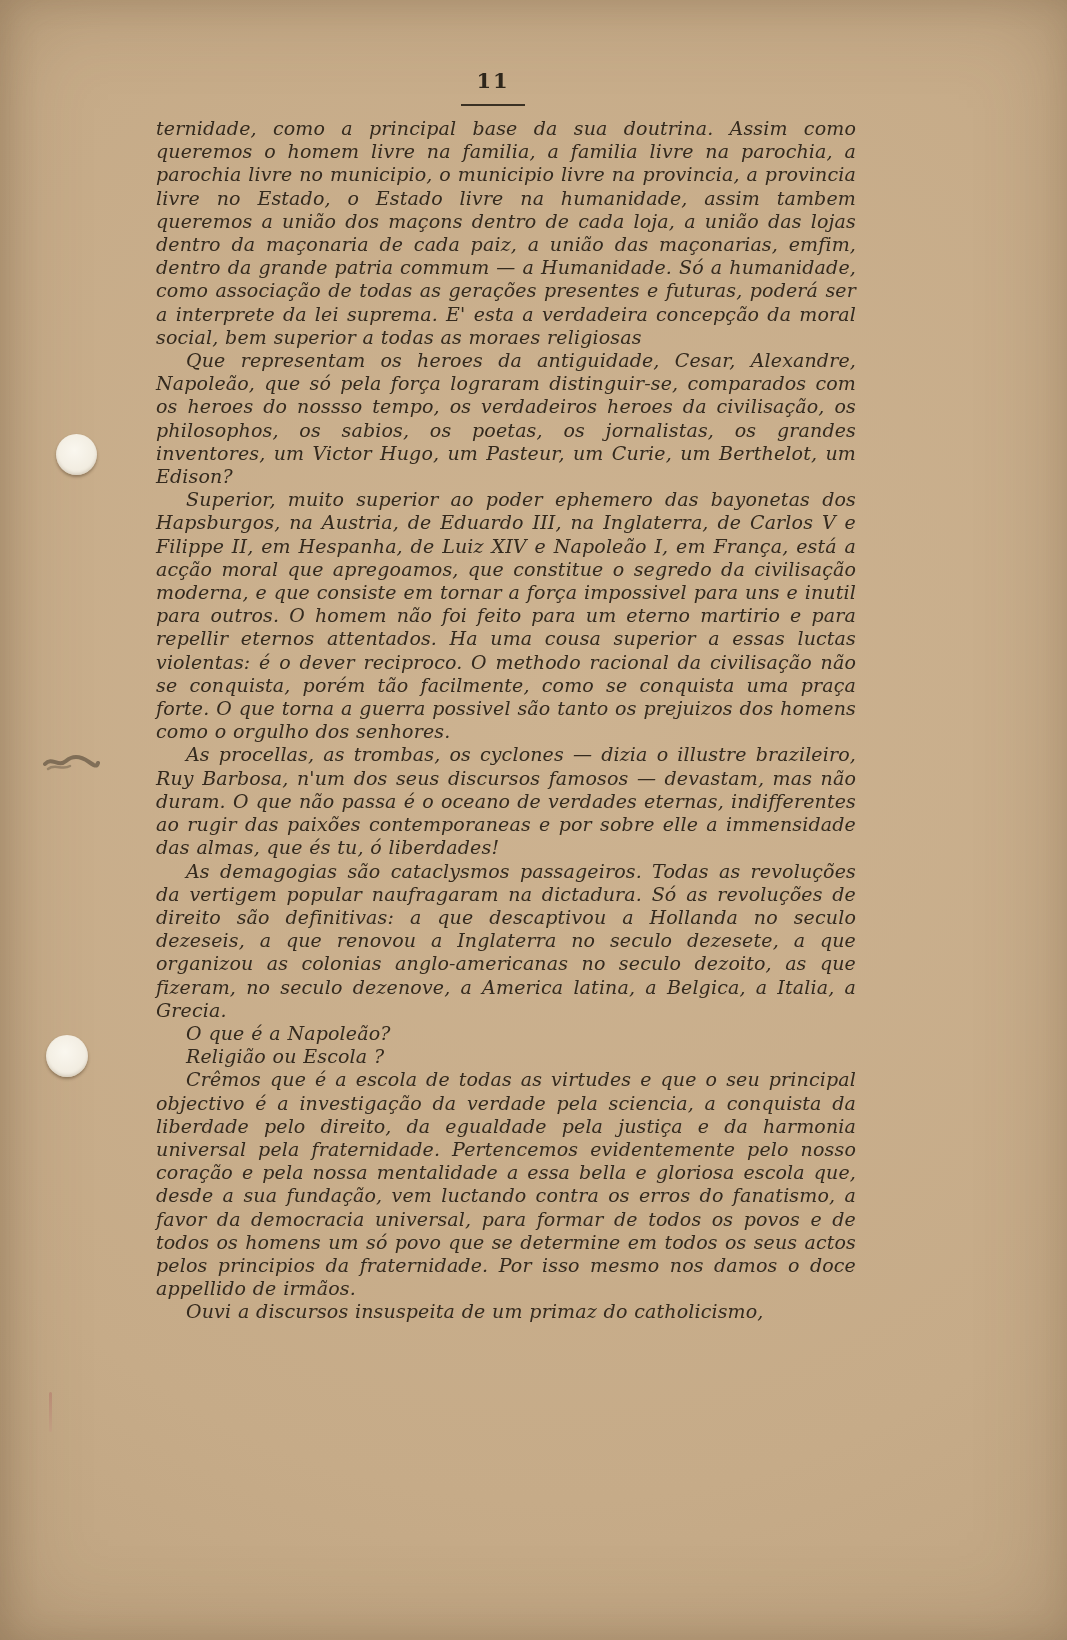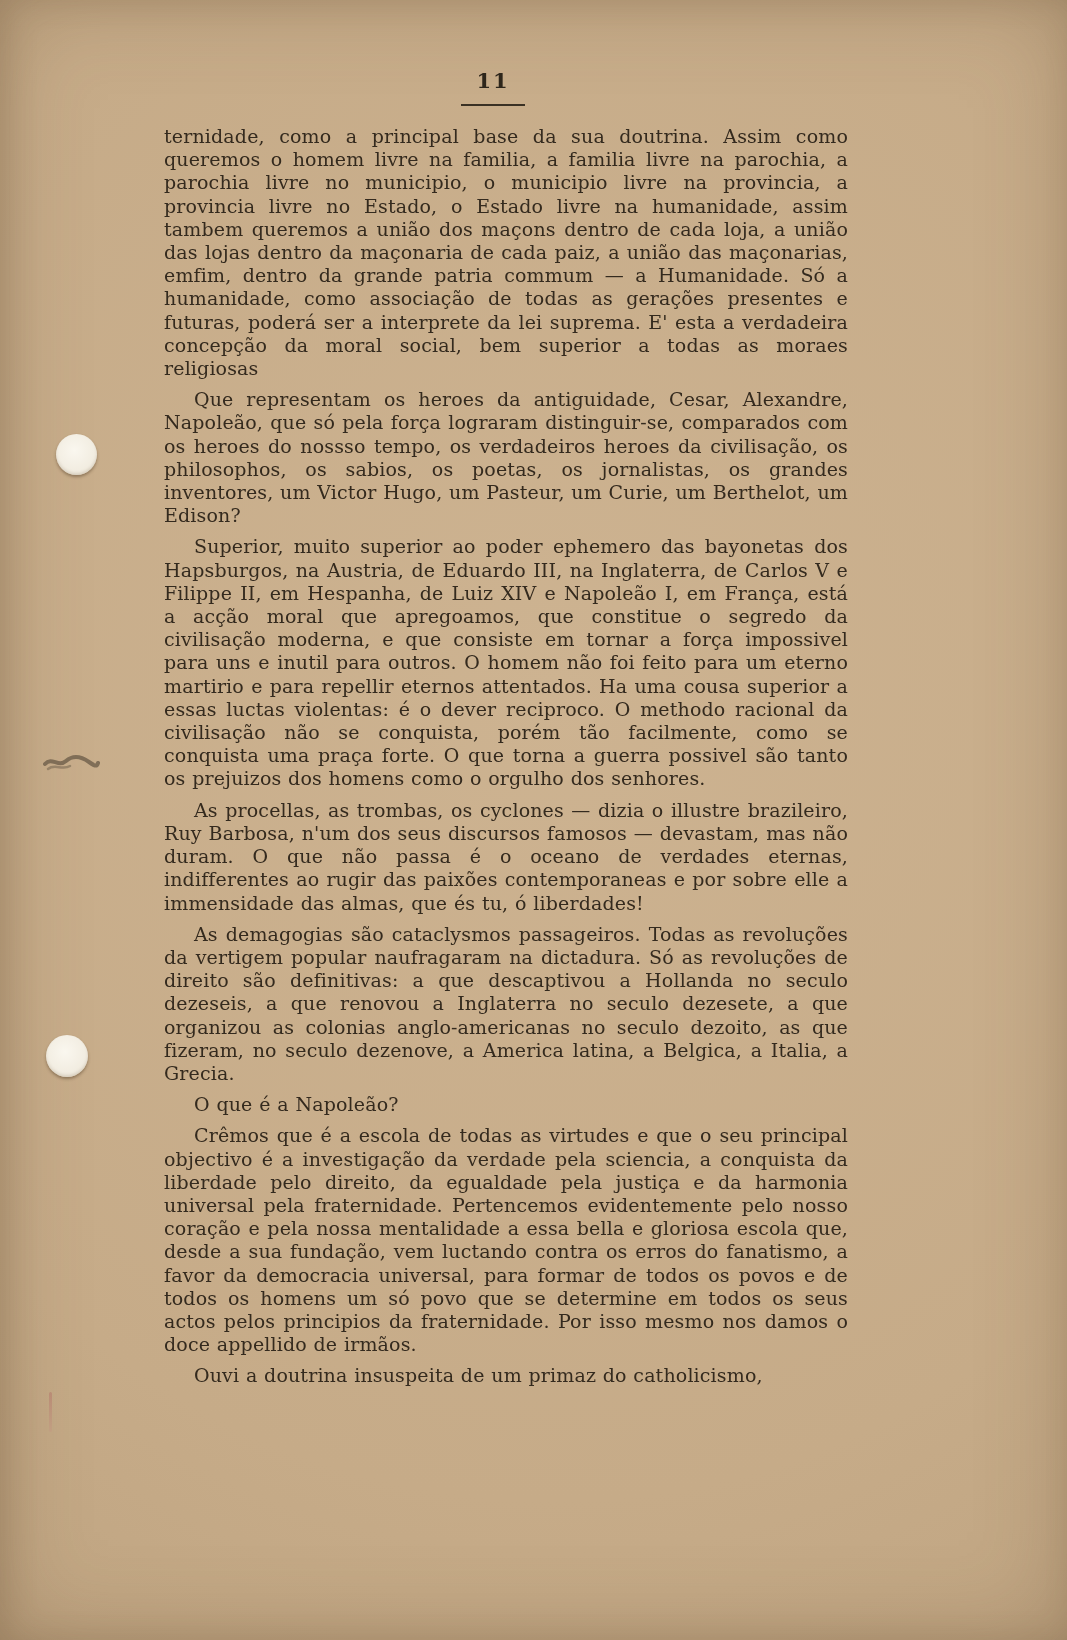"ternidade, como a principal base" .text-block p { font-style: none -> italic; margin: 8px -> 0 }
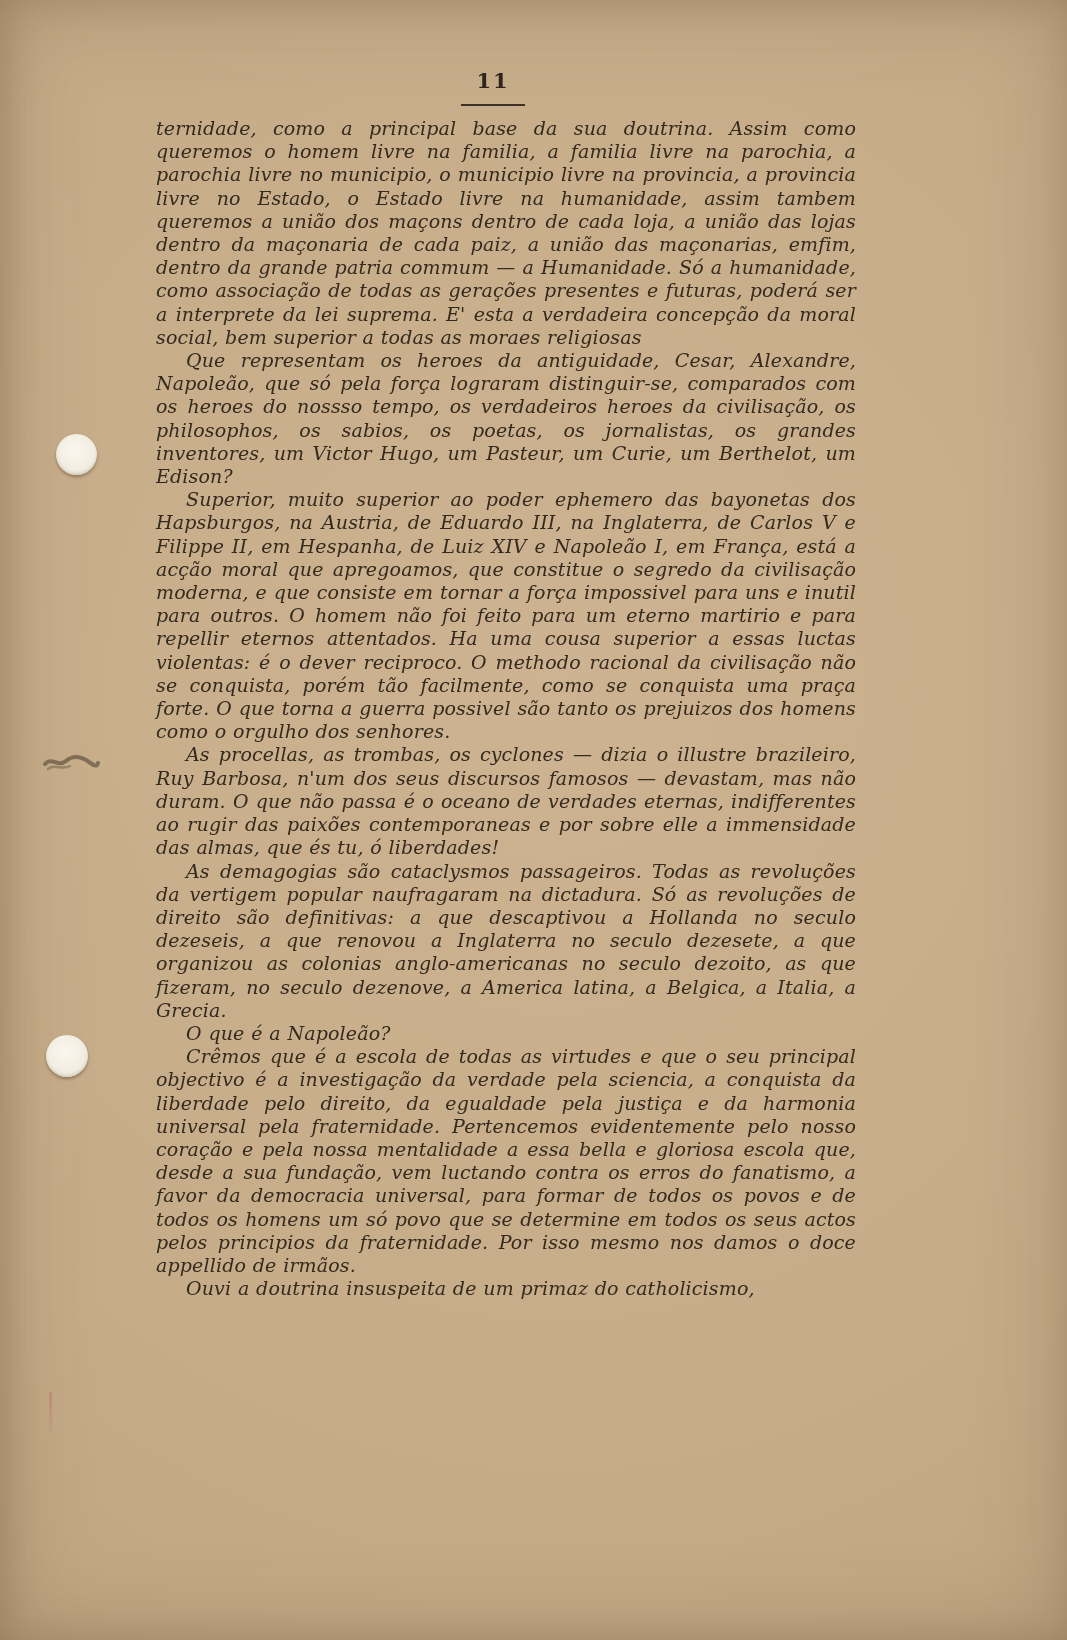"Religião ou Escola ?" p { html: none -> <p>Religião ou Escola ?</p> }
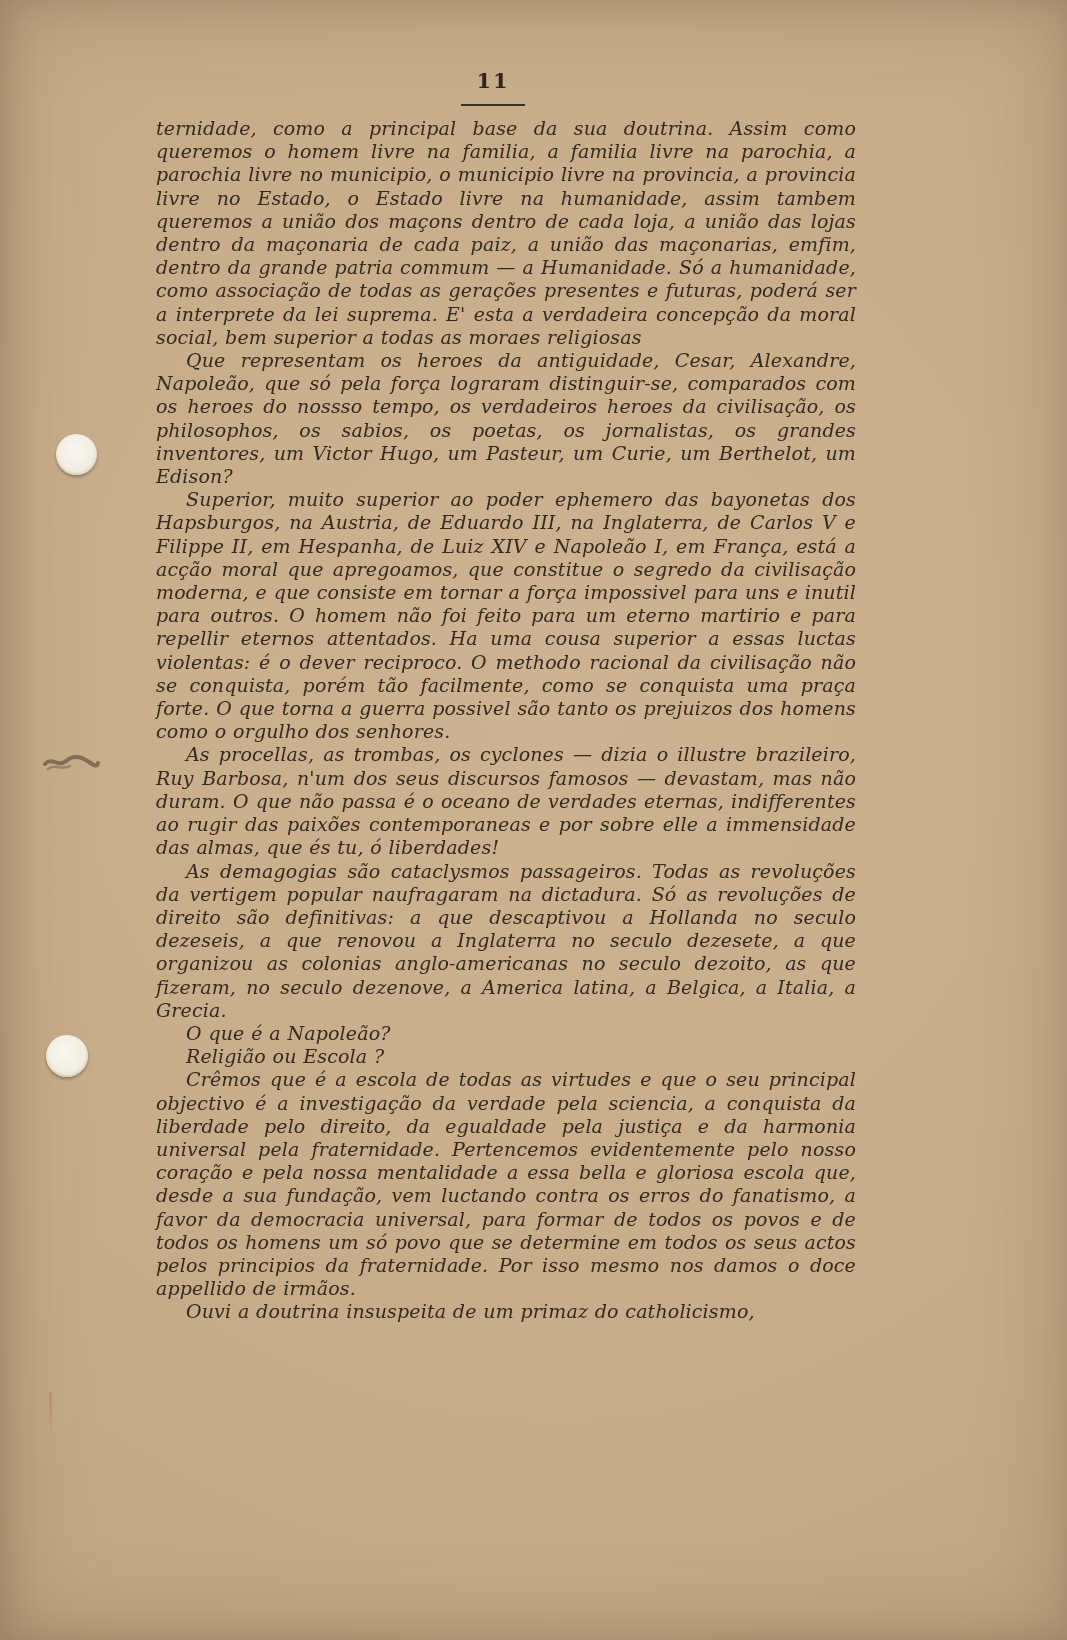"Ouvi a doutrina insuspeita de" p { text: doutrina -> discursos }
